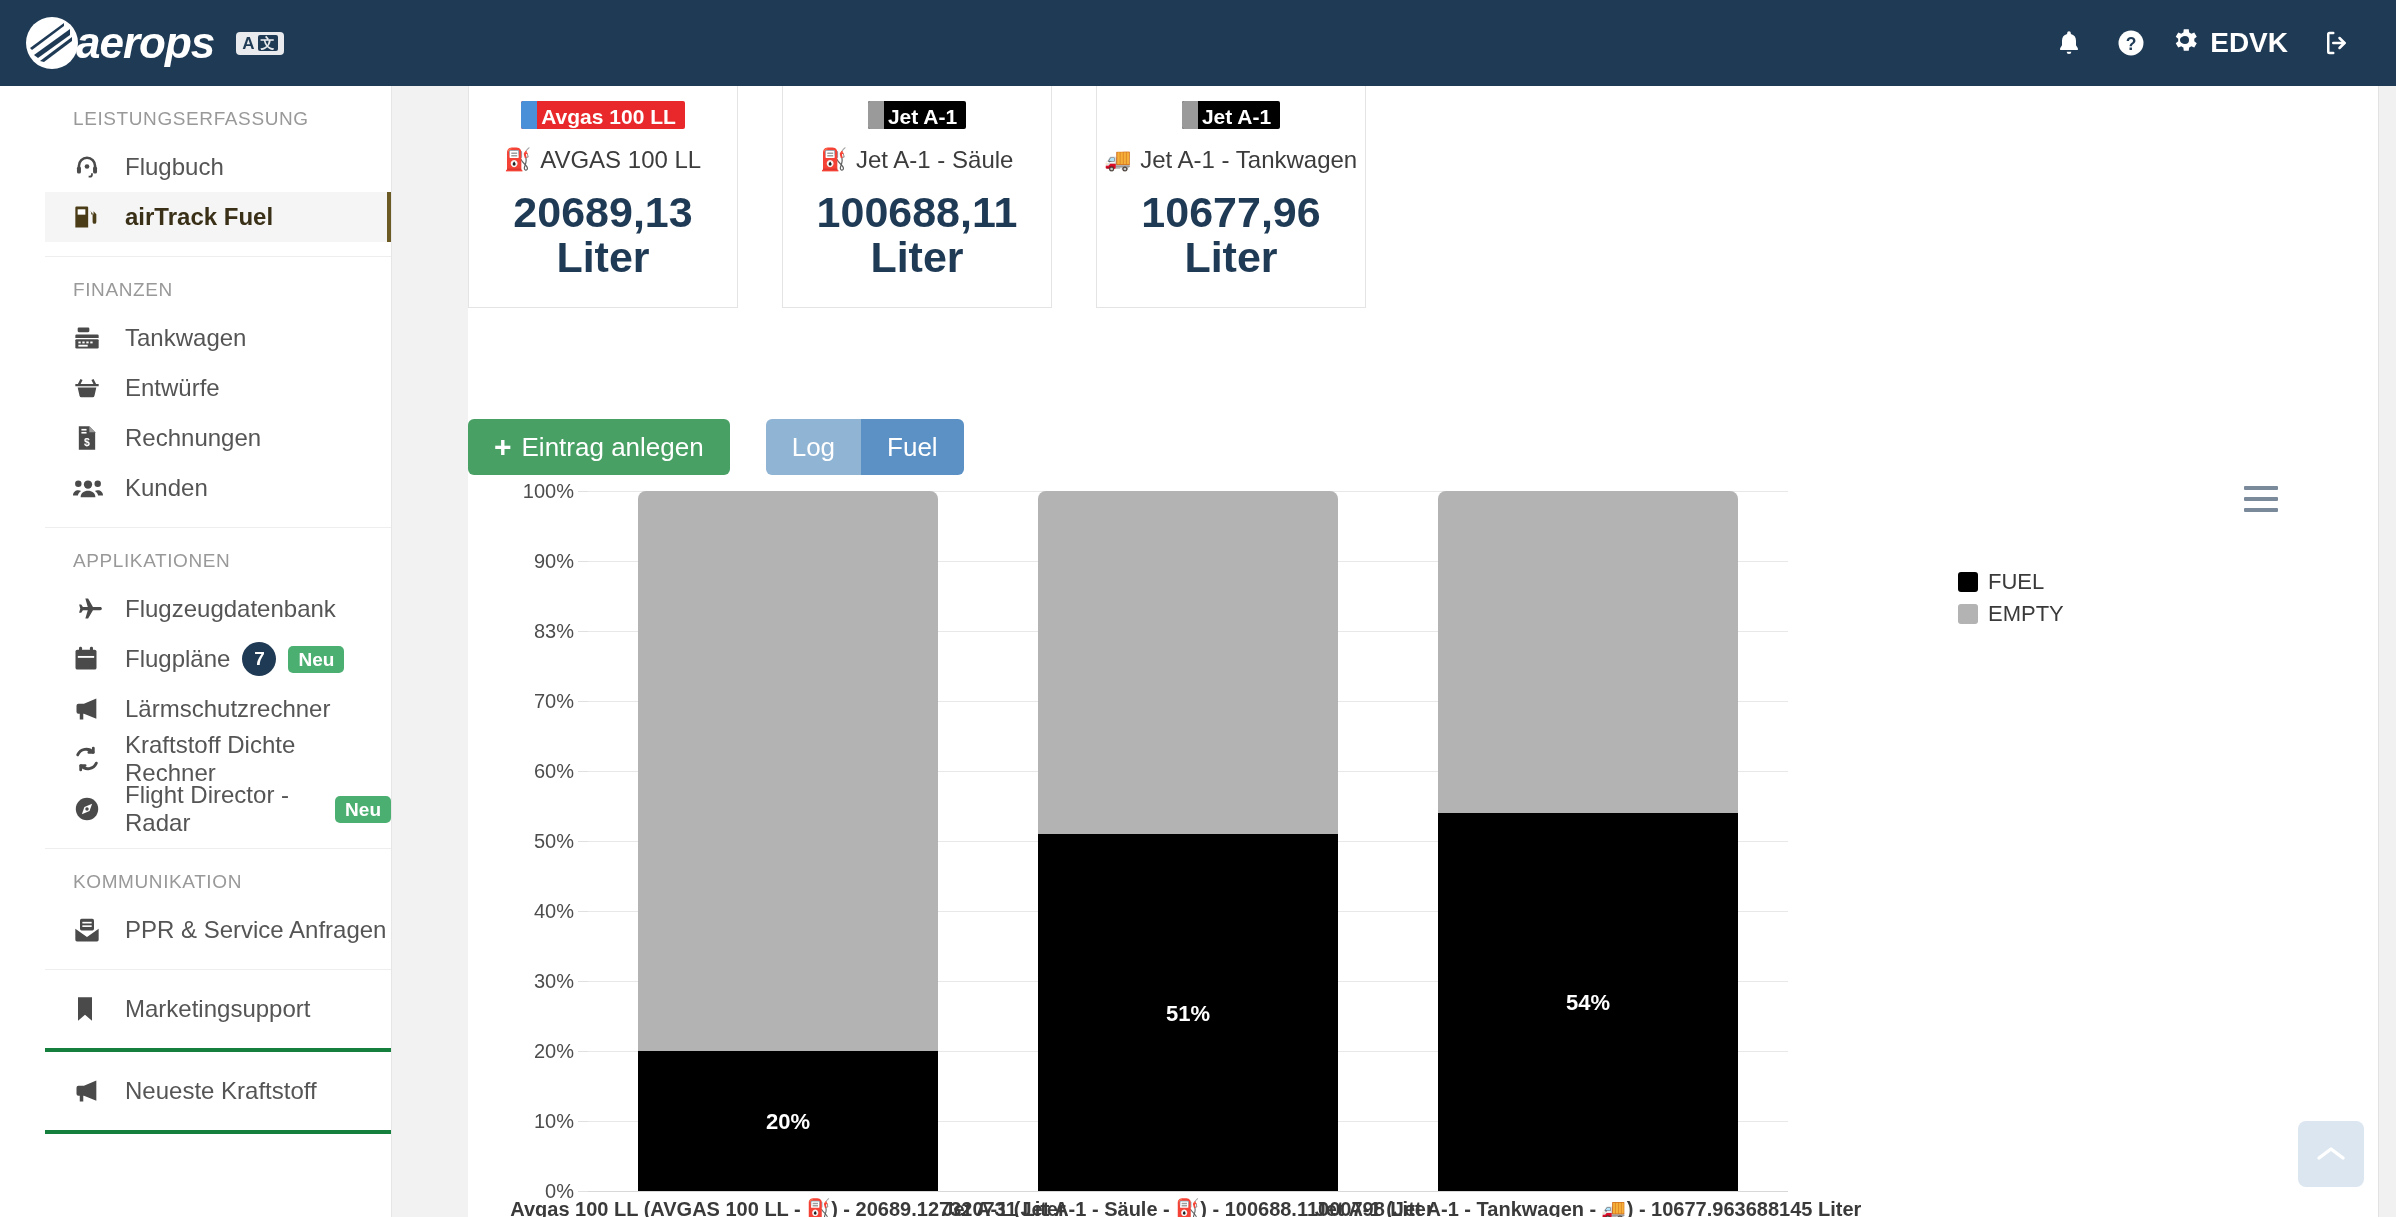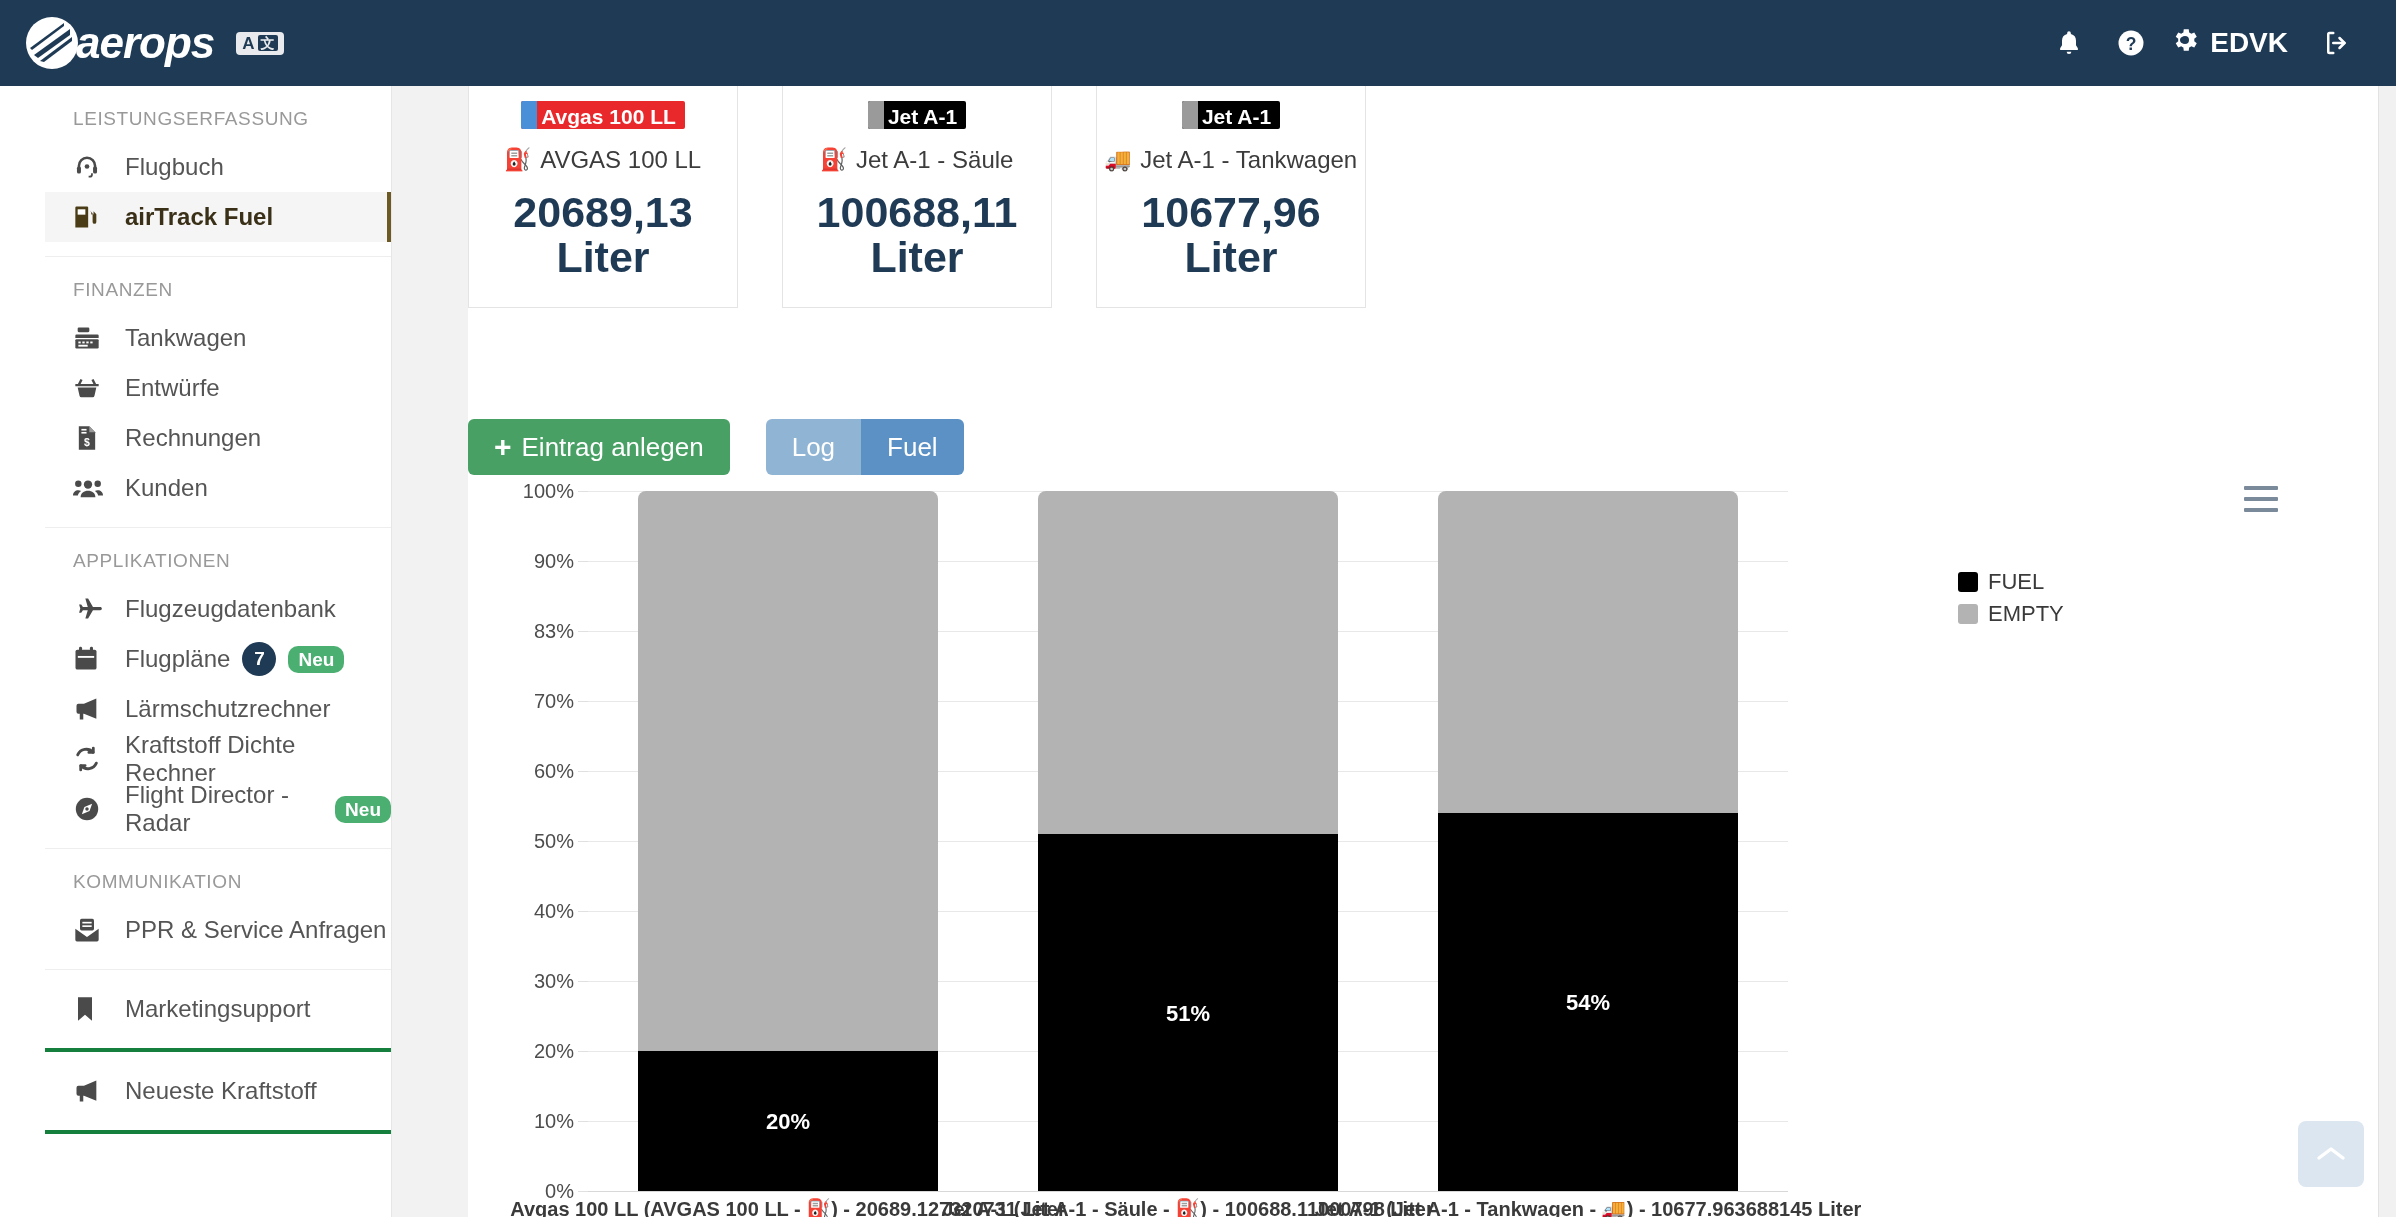"Neu" .badge-new { border-radius: 10px -> 5px }
